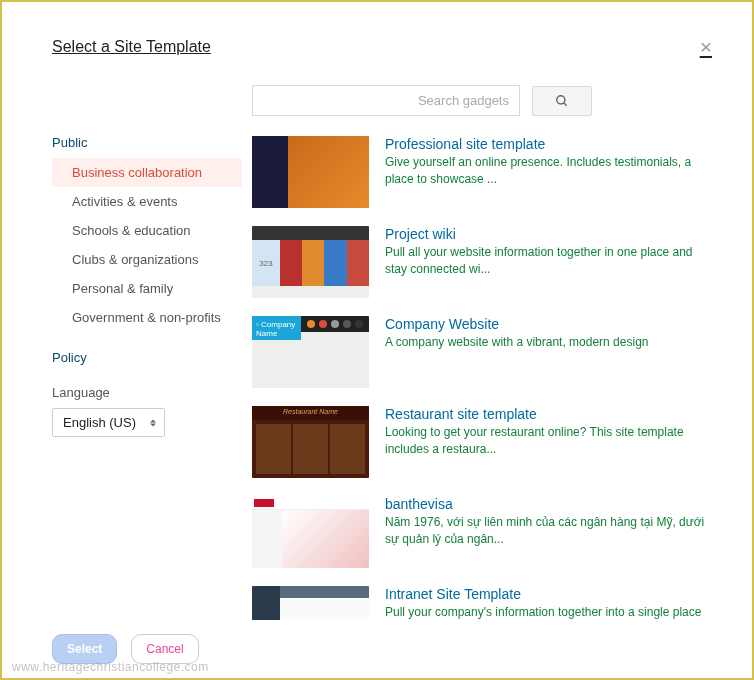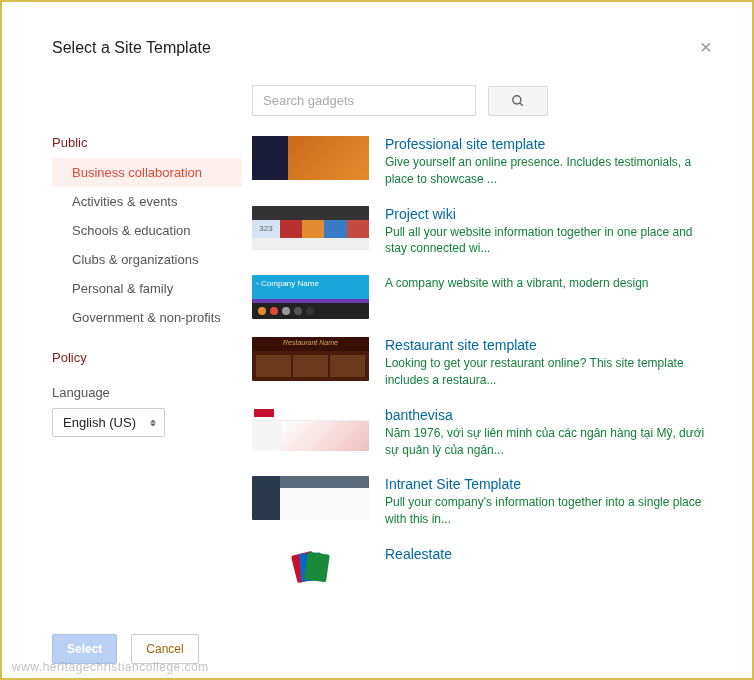"Select a Site Template" .header { align-items: flex-end -> center; text-decoration: none -> underline }
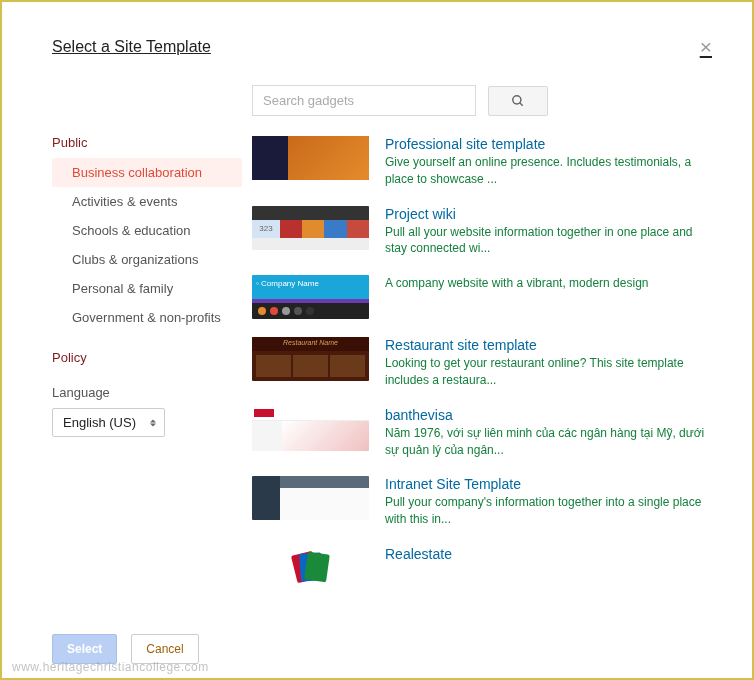"Search gadgets" .search-input { text-align: none -> right; width: 224px -> 268px }
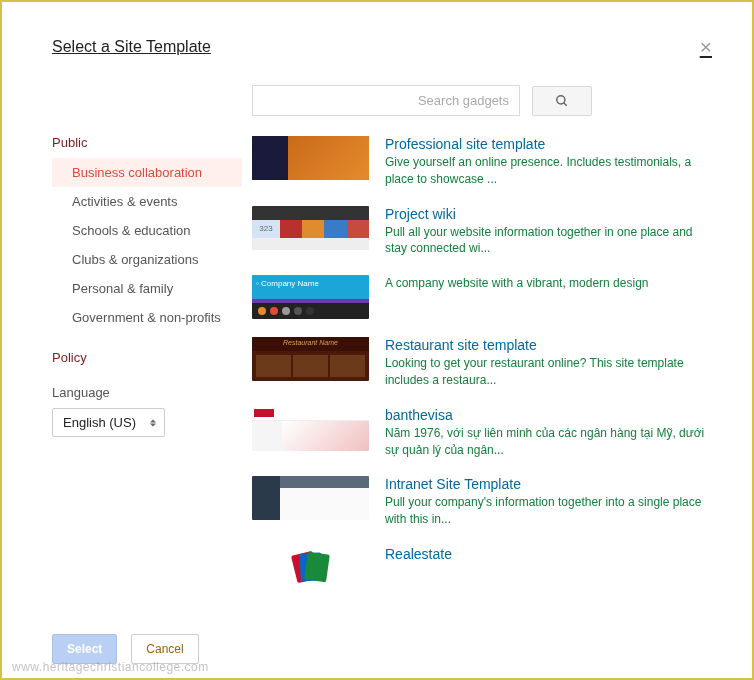"Public" .sb-group-label { color: #7f1d1d -> #0c4a6e }
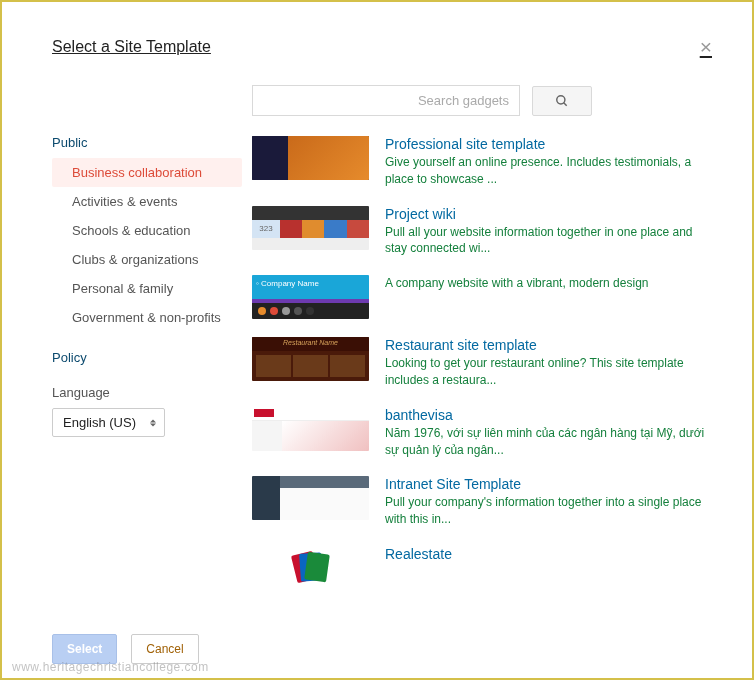"323" .thumb { height: 44px -> 72px }
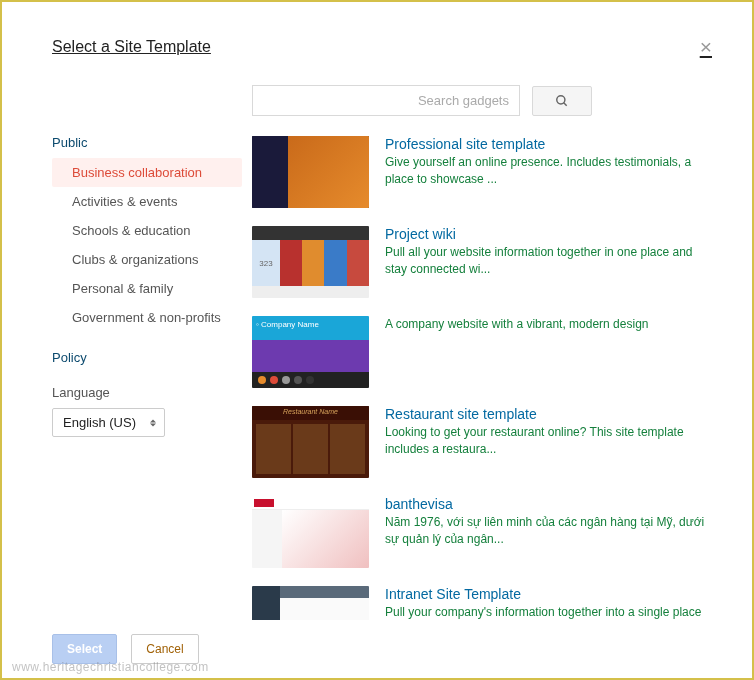"◦ Company Name" .th-comp { flex-direction: column -> row }
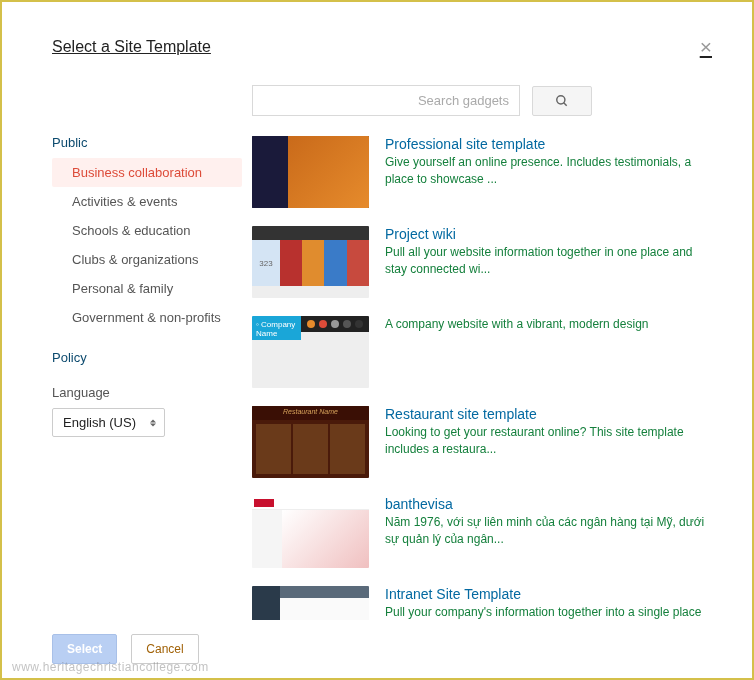"Company Website" div.card-title { html: none -> <div>Company Website</div> }
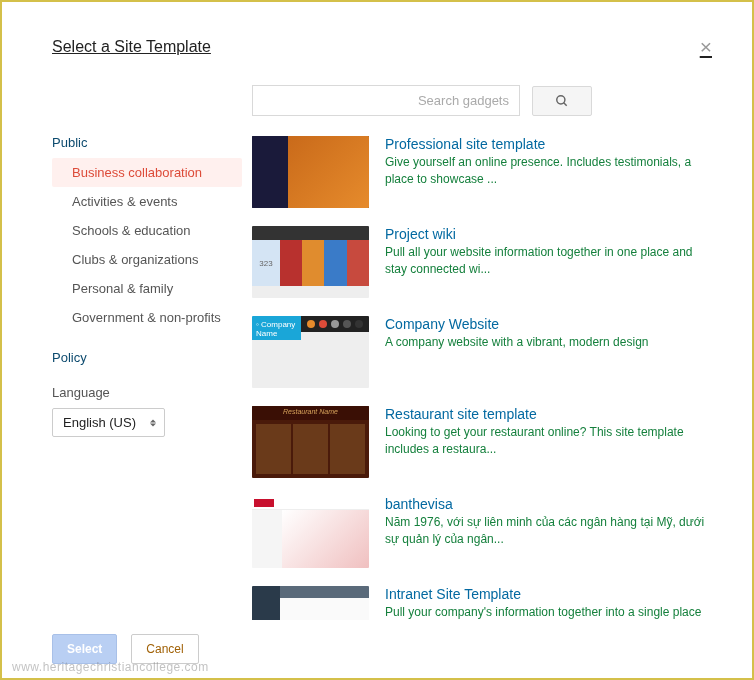"Select" .btn { border-radius: 2px -> 10px }
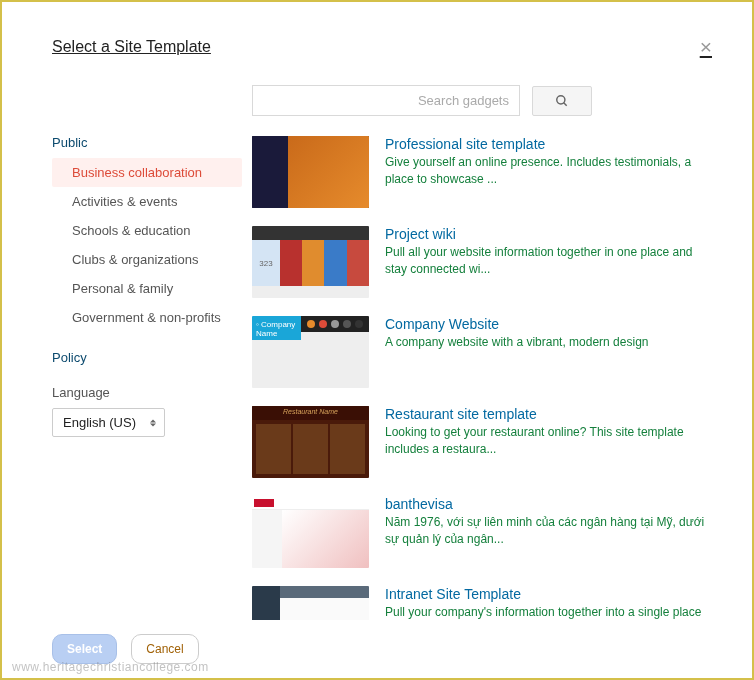"Cancel" .btn-default { color: #a16207 -> #ec4899 }
